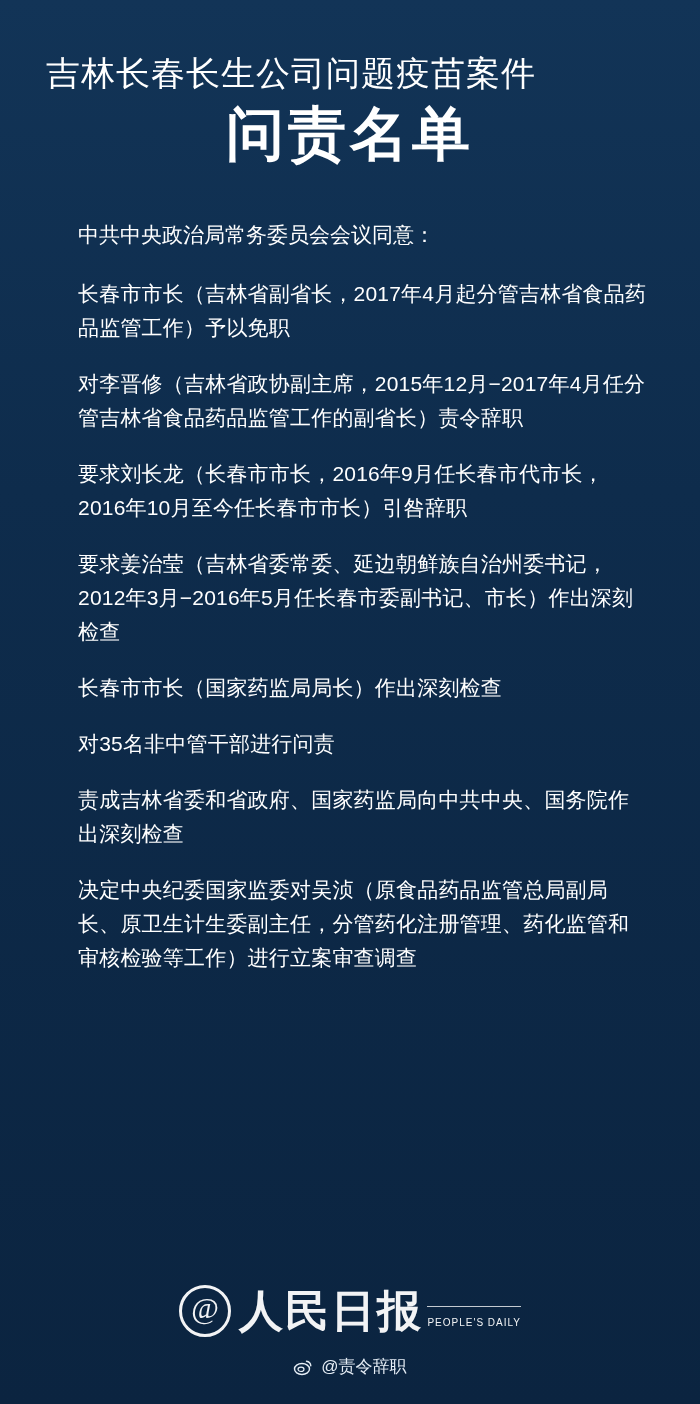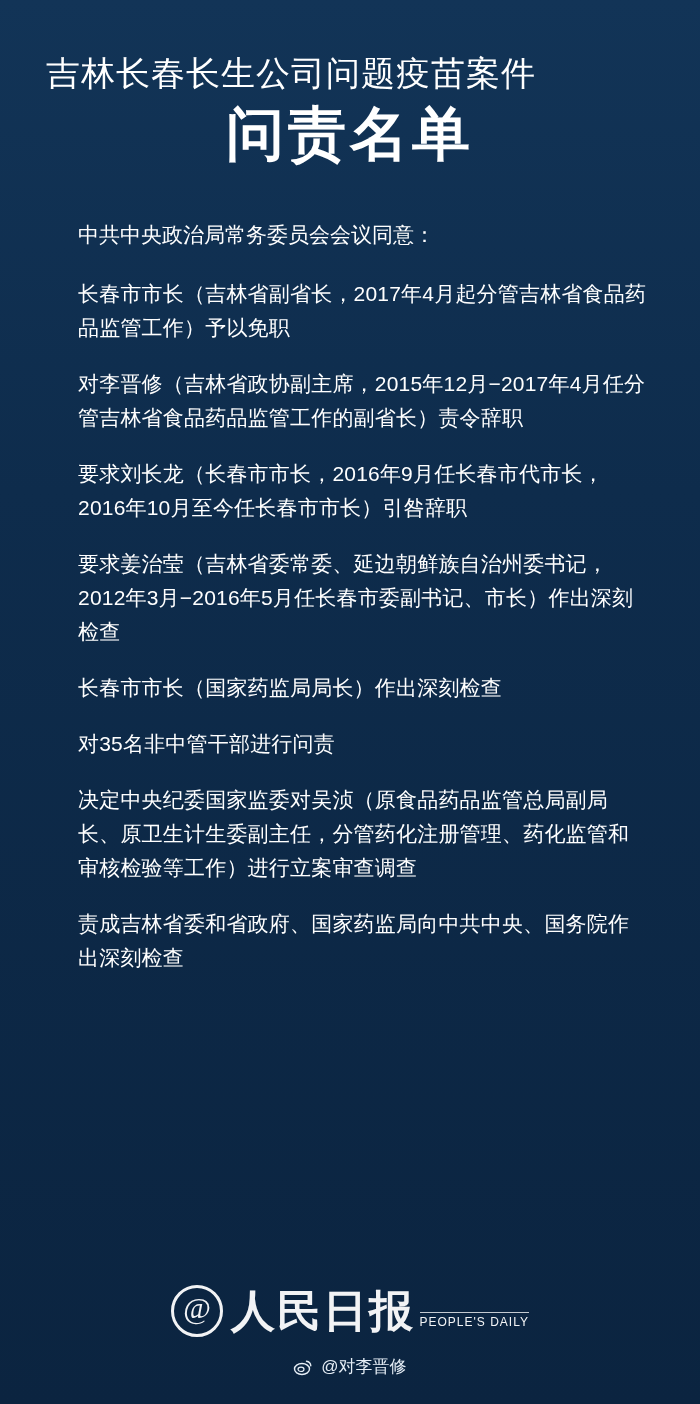"决定中央纪委国家监委对吴浈（原食品药品监管总局副局长、原卫生计生委副主任，分管药" div.entry { order: before "责成吉林省委和省政府、国家药监局向中共中央、国务院作出深刻检查" -> after "责成吉林省委和省政府、国家药监局向中共中央、国务院作出深刻检查" }
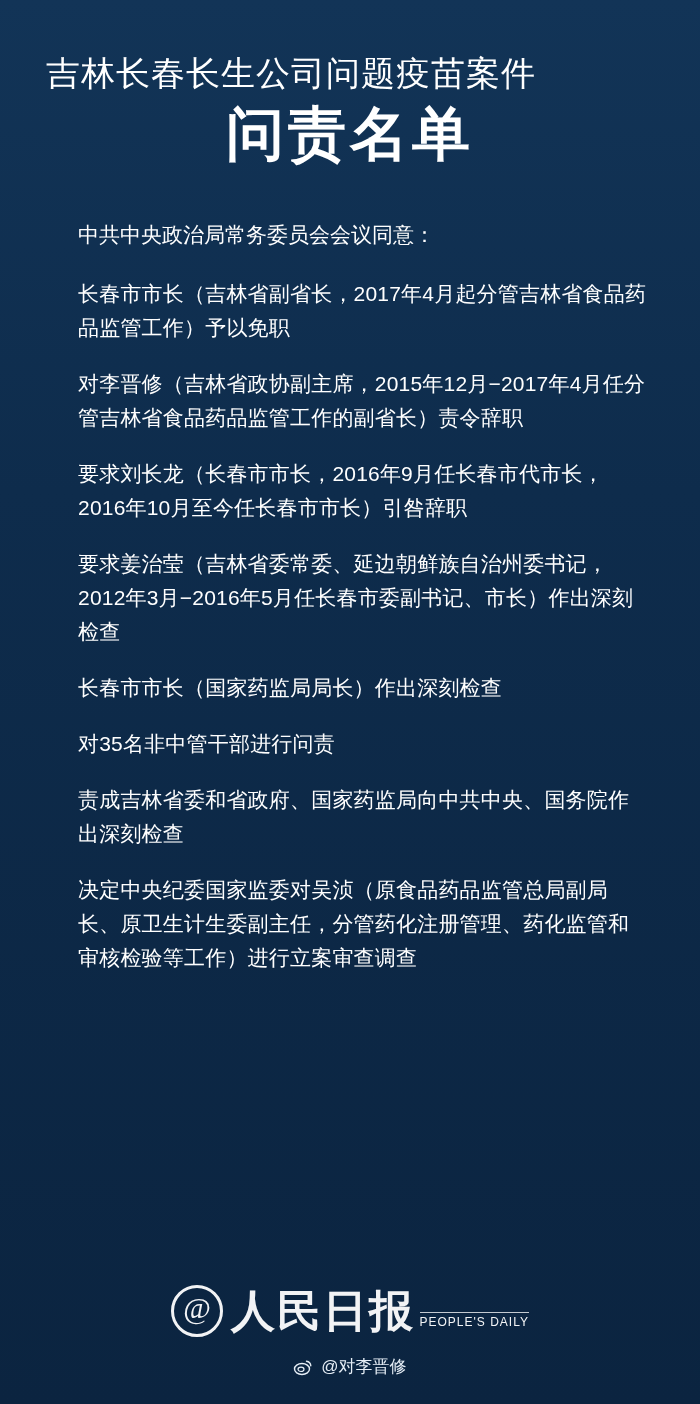"PEOPLE'S DAILY" .logo-en { font-size: 12px -> 10px; padding-top: 2px -> 10px }
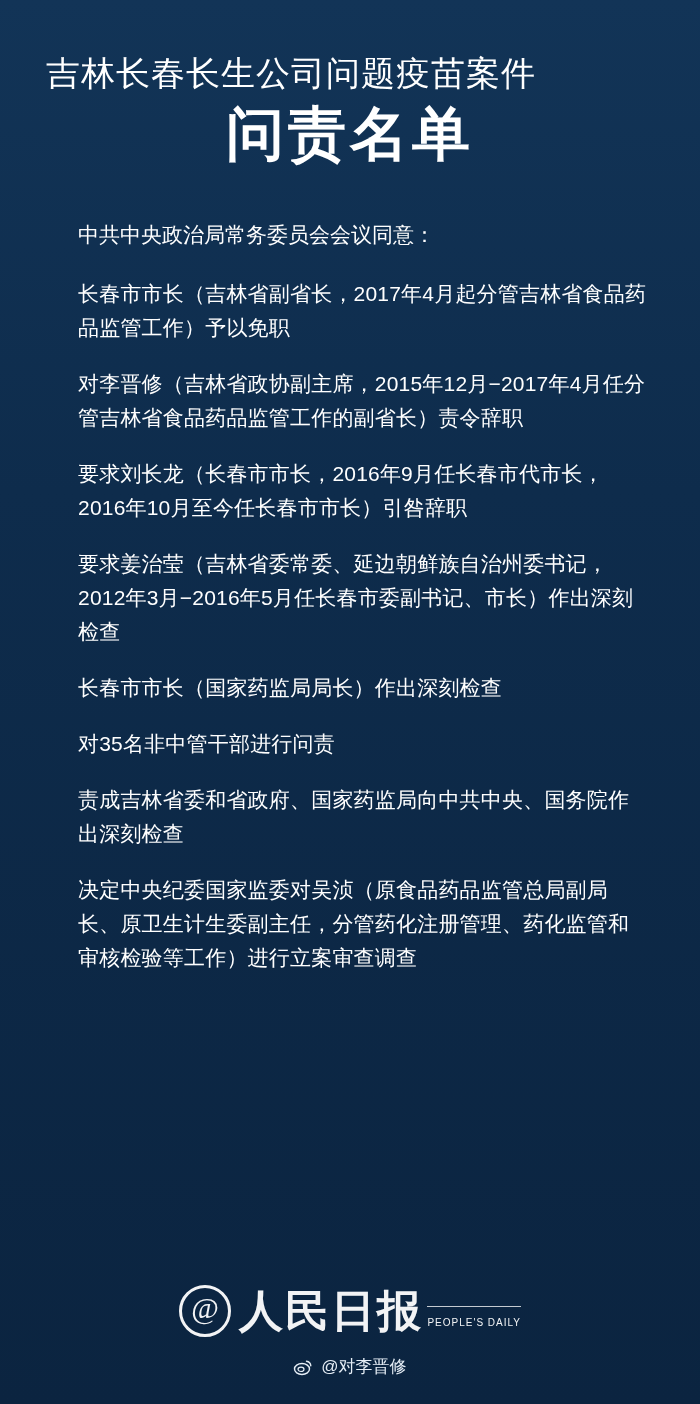"@对李晋修" span { text: @对李晋修 -> @责令辞职 }
